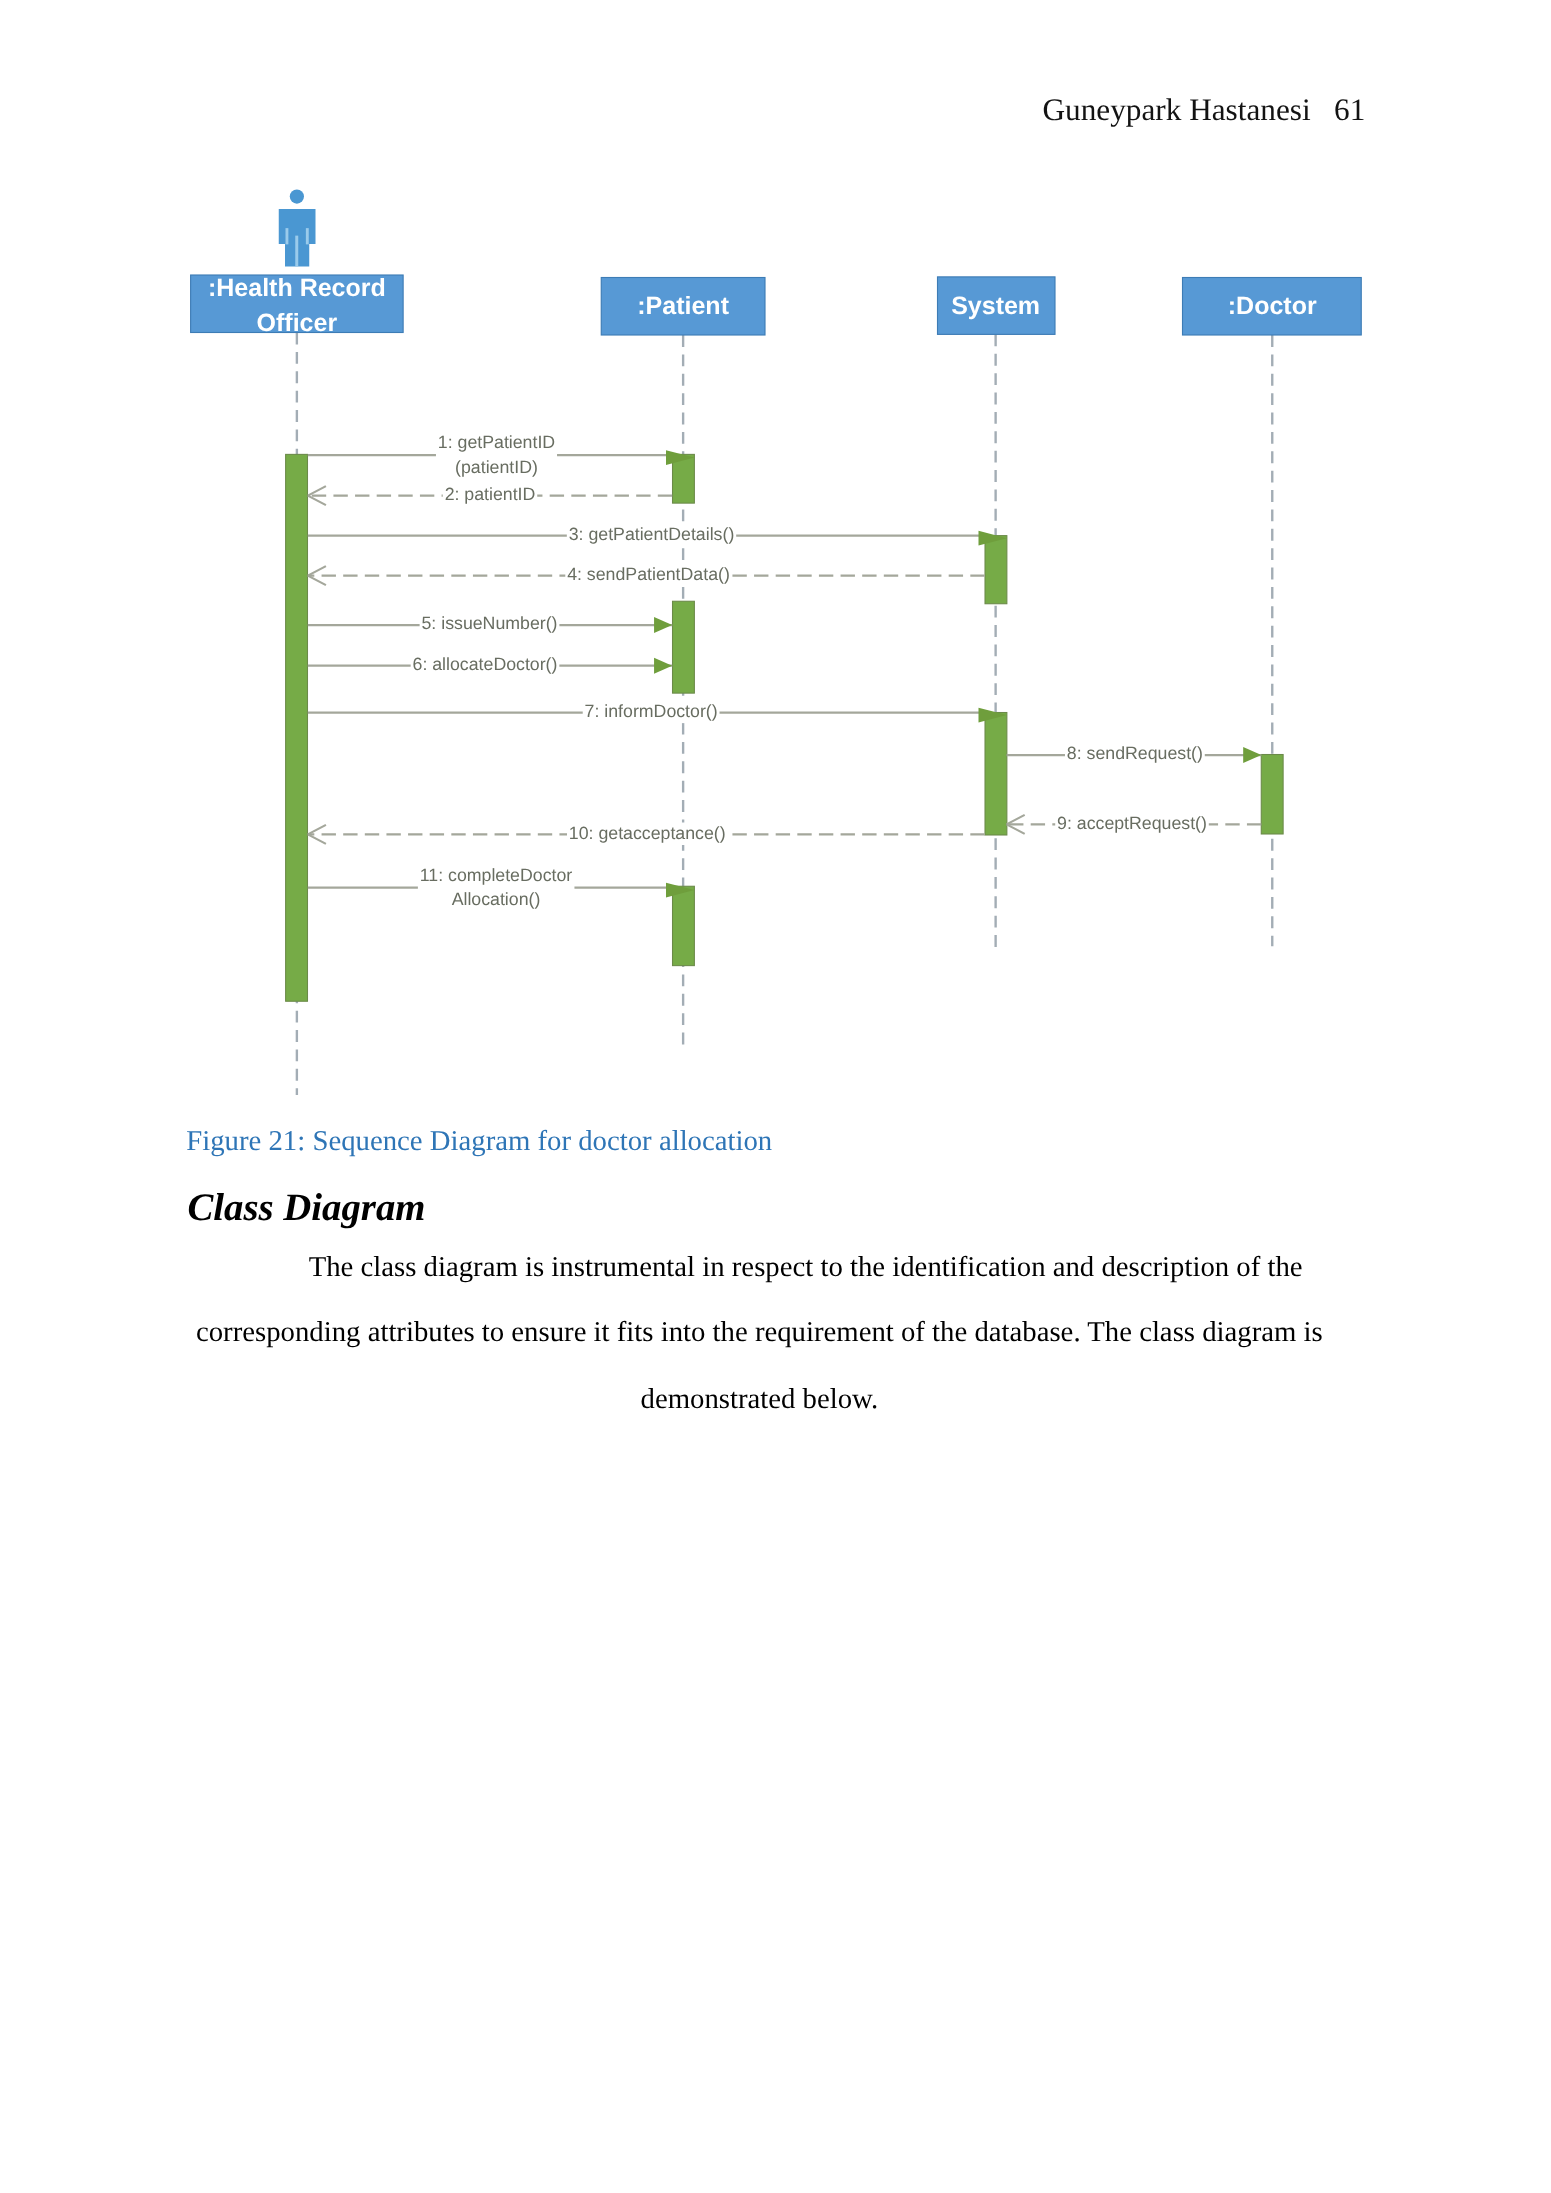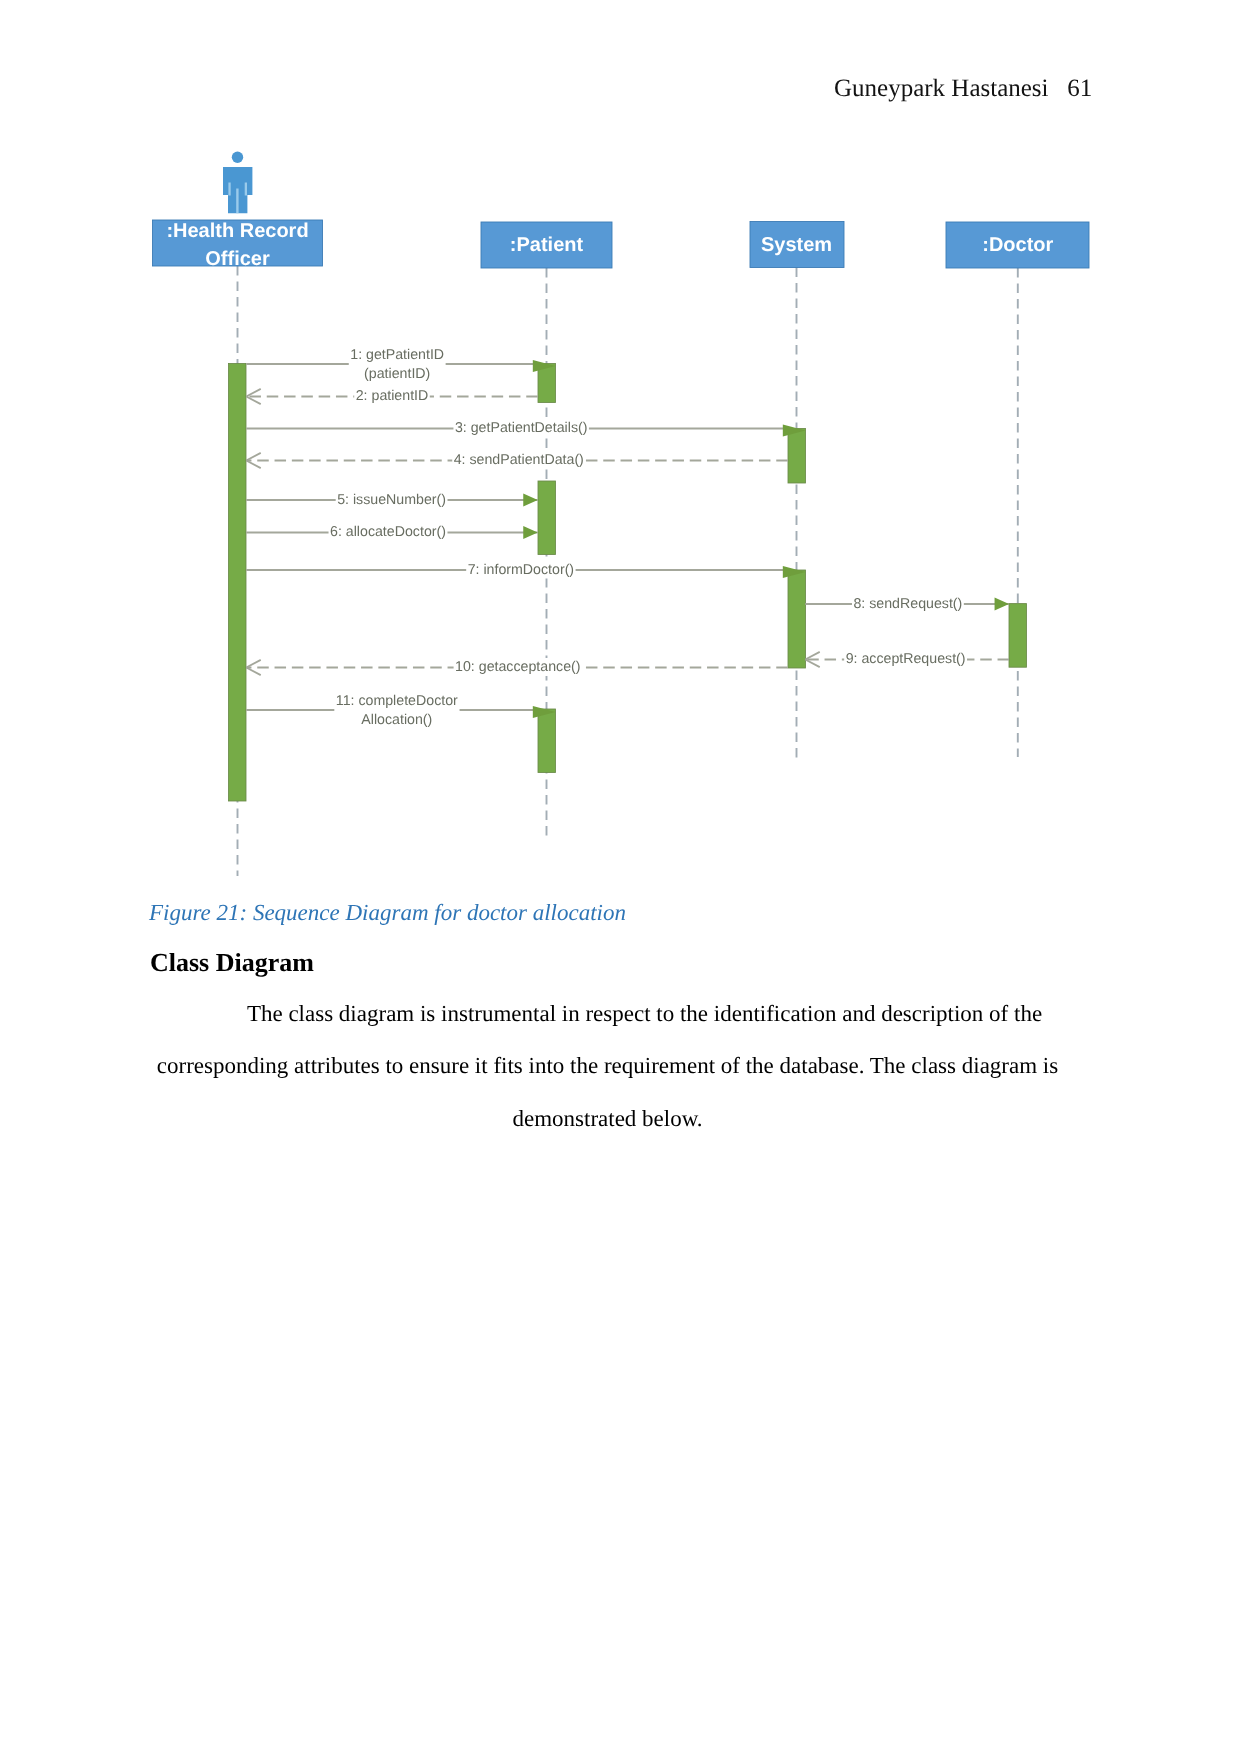"Figure 21: Sequence Diagram for" #fig { font-style: italic -> none }
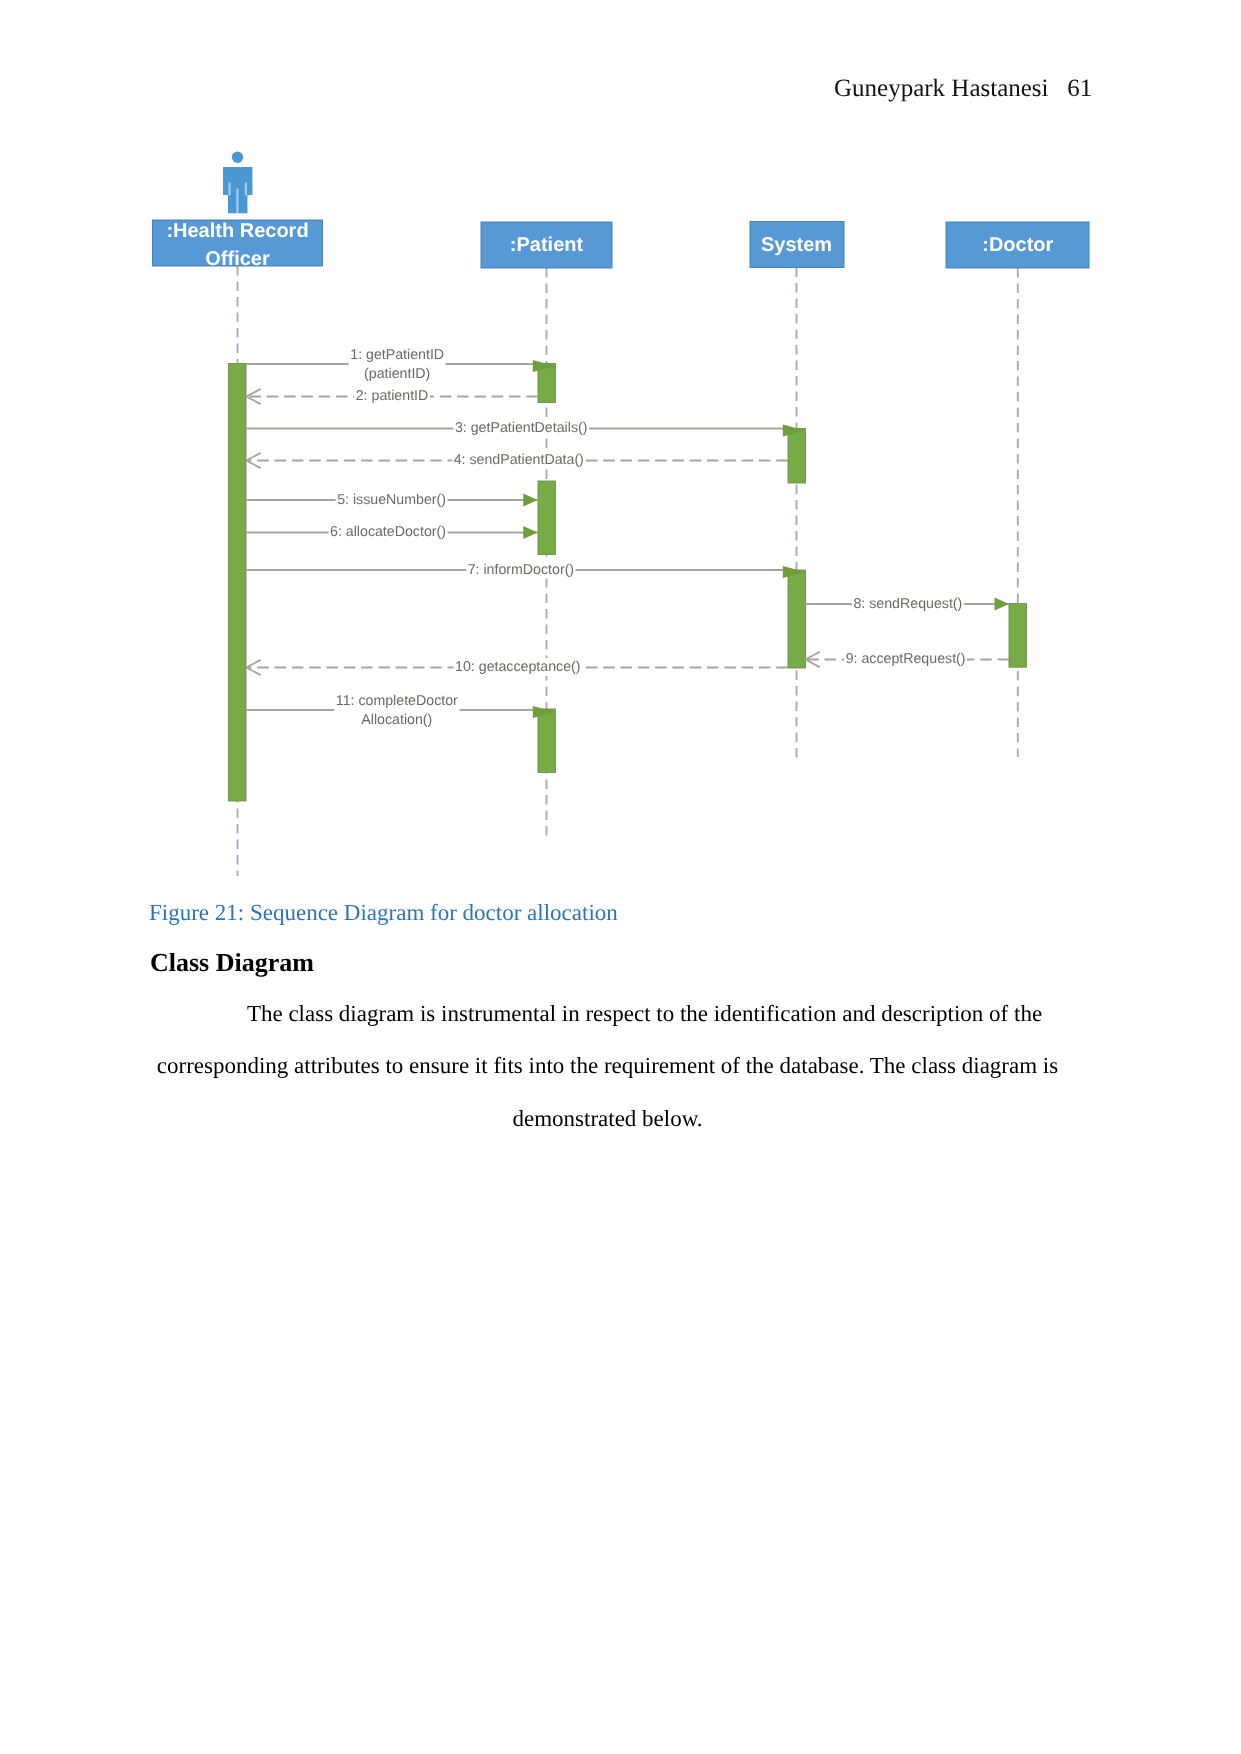"Class Diagram" #ch { font-size: 26px -> 31px; font-style: none -> italic }
